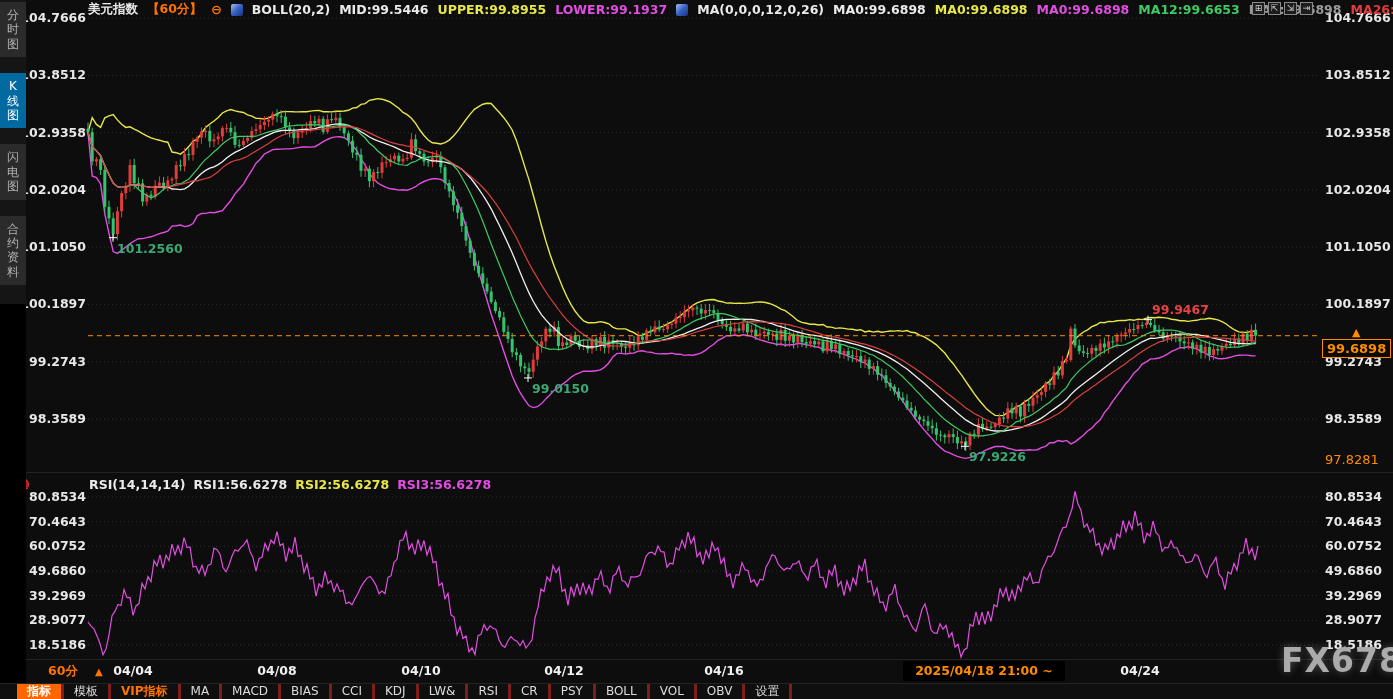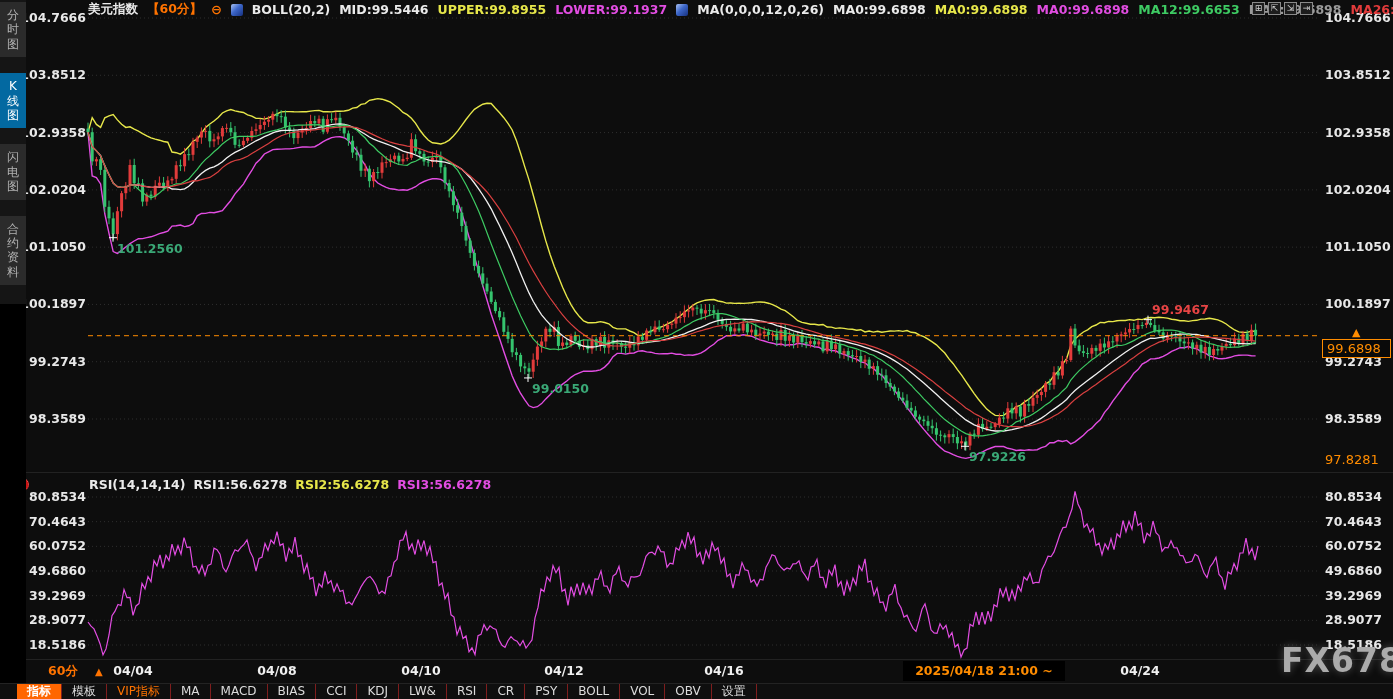"99.6898" #last-price-box { font-weight: 400 -> 700 }
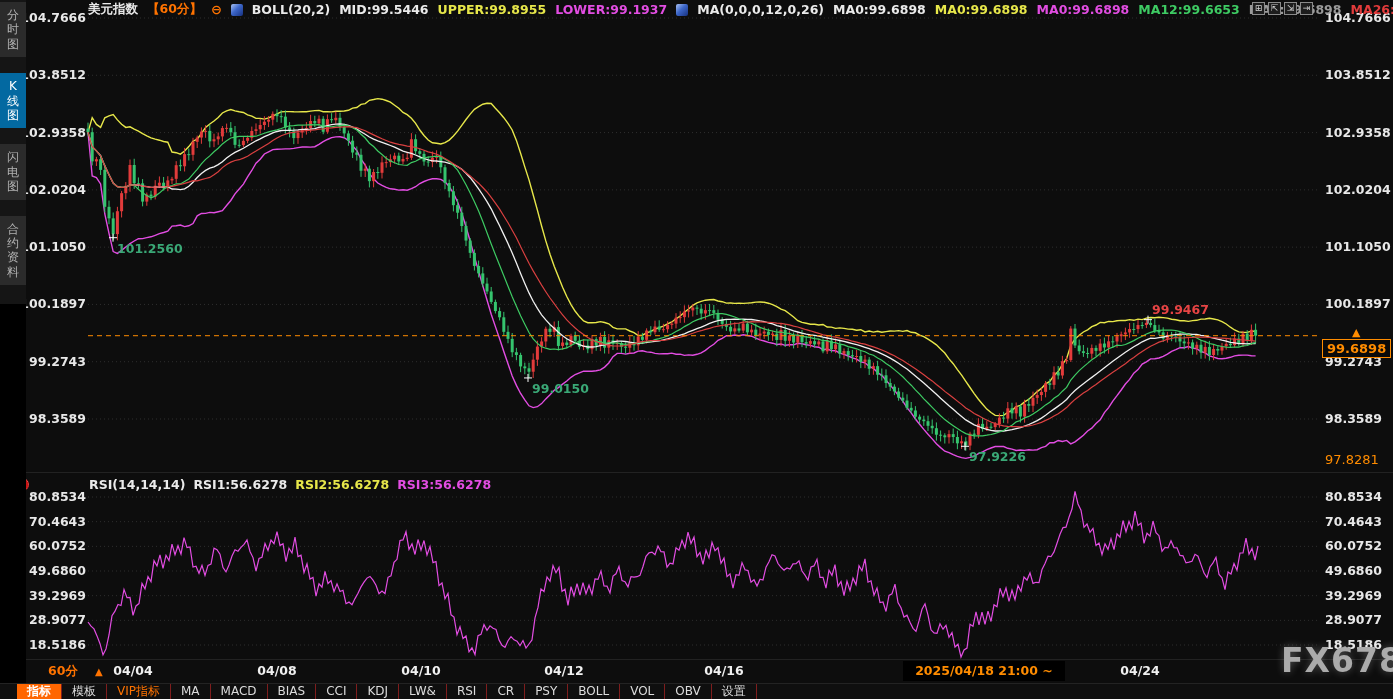"指标" .titem { border-right: 1px solid #7f1d1d -> 3px solid #7f1d1d }
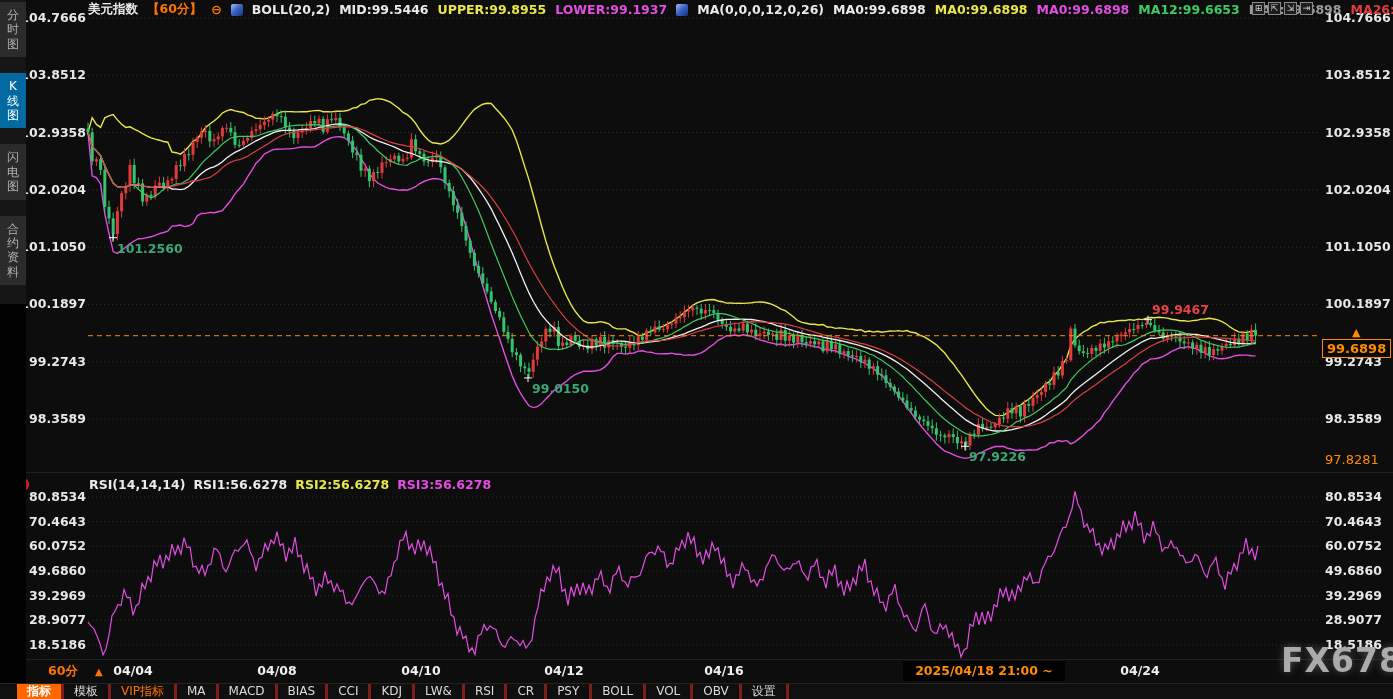"VIP指标" .titem.vip { font-weight: 400 -> 700 }
